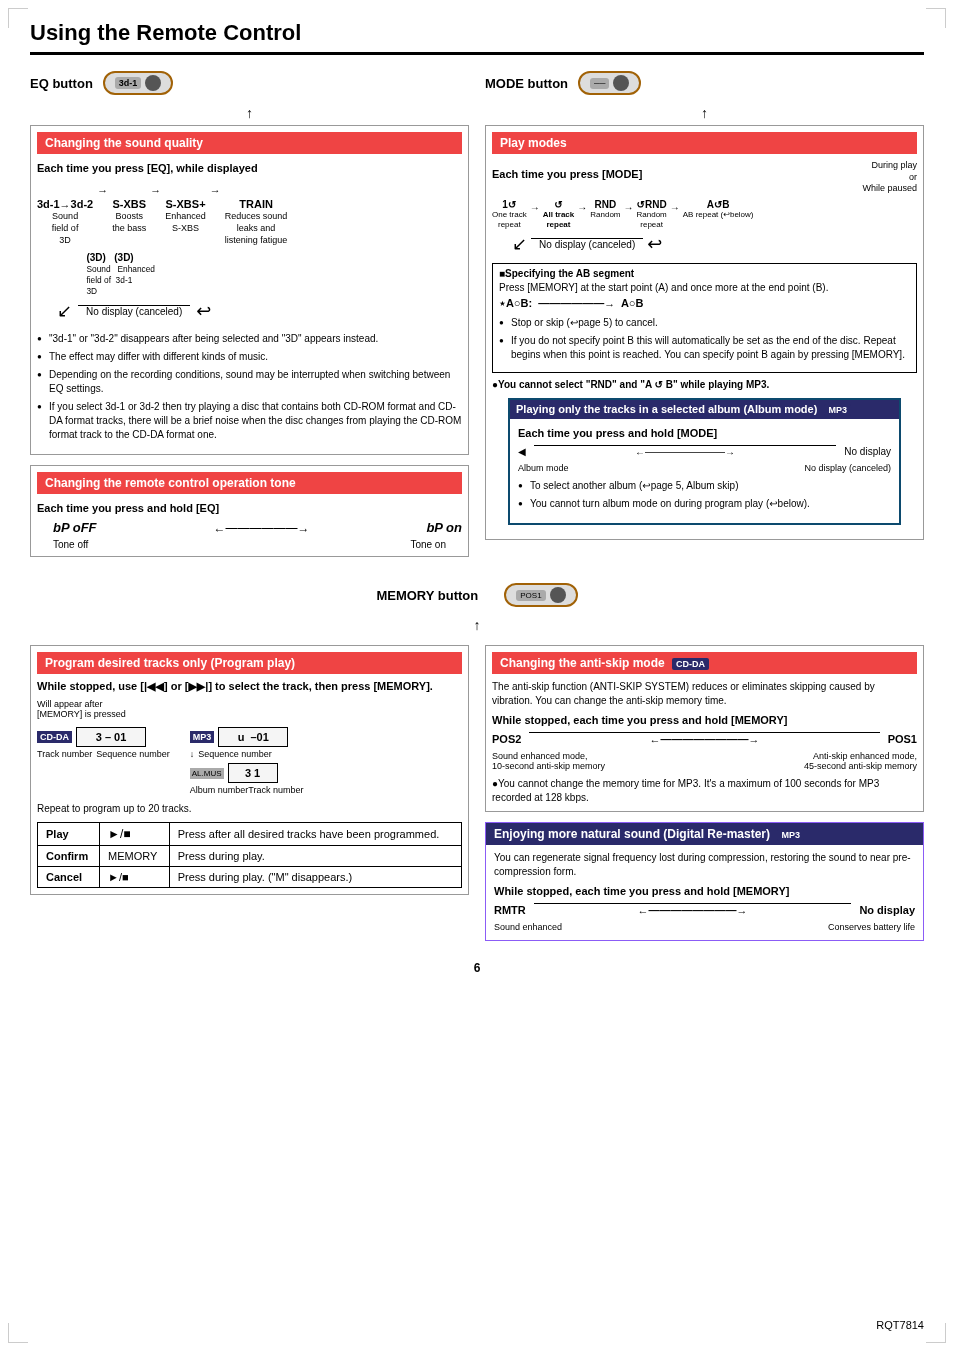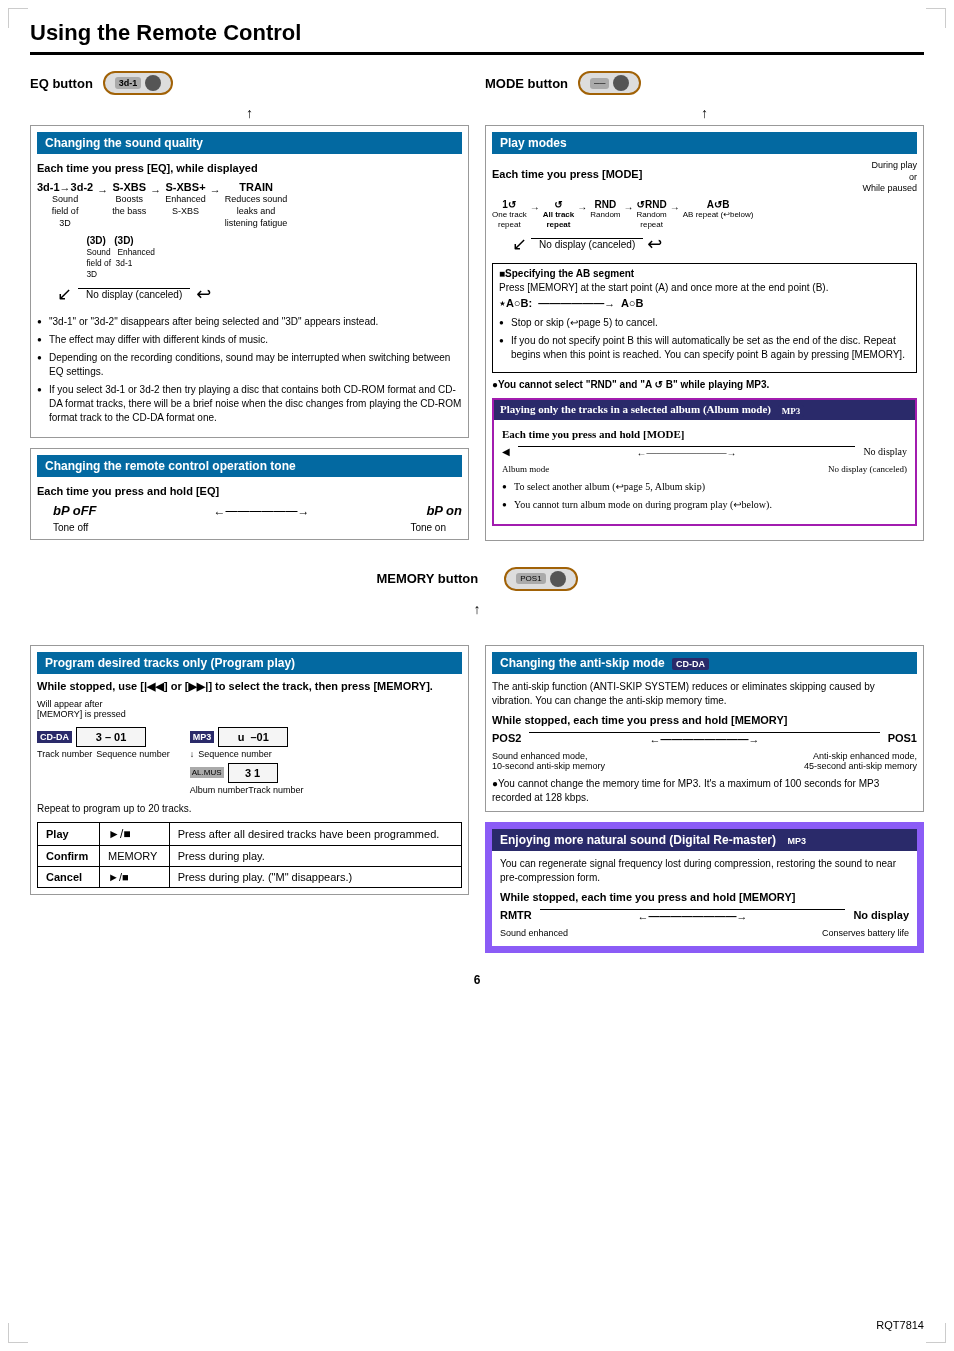"Changing the sound quality" .section-header { background: #0369a1 -> #ef4444 }
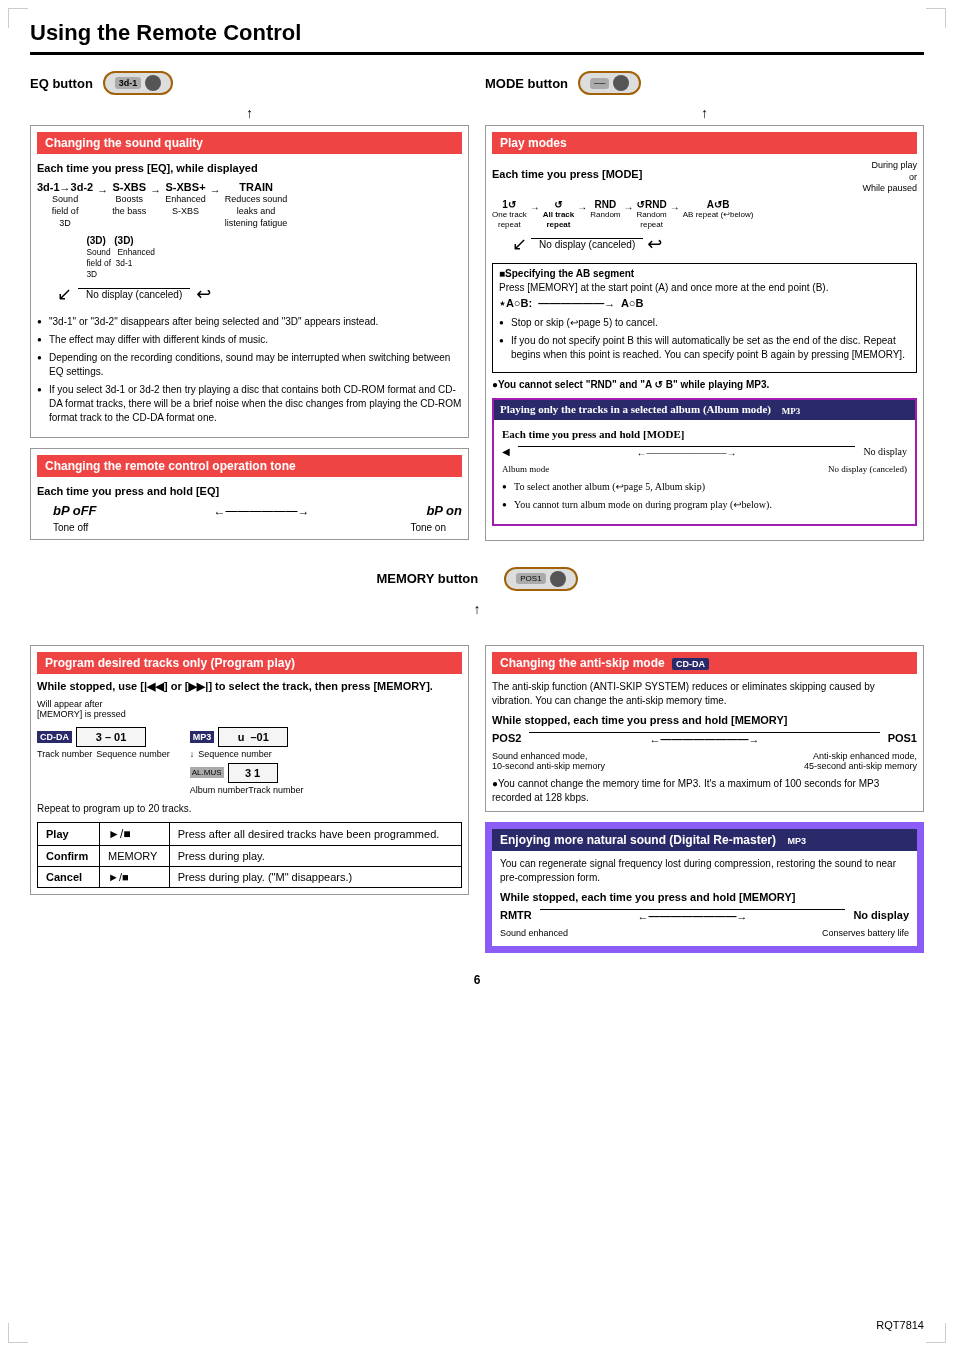"3d-1→3d-2" .eq-item { margin-top: none -> 17px }
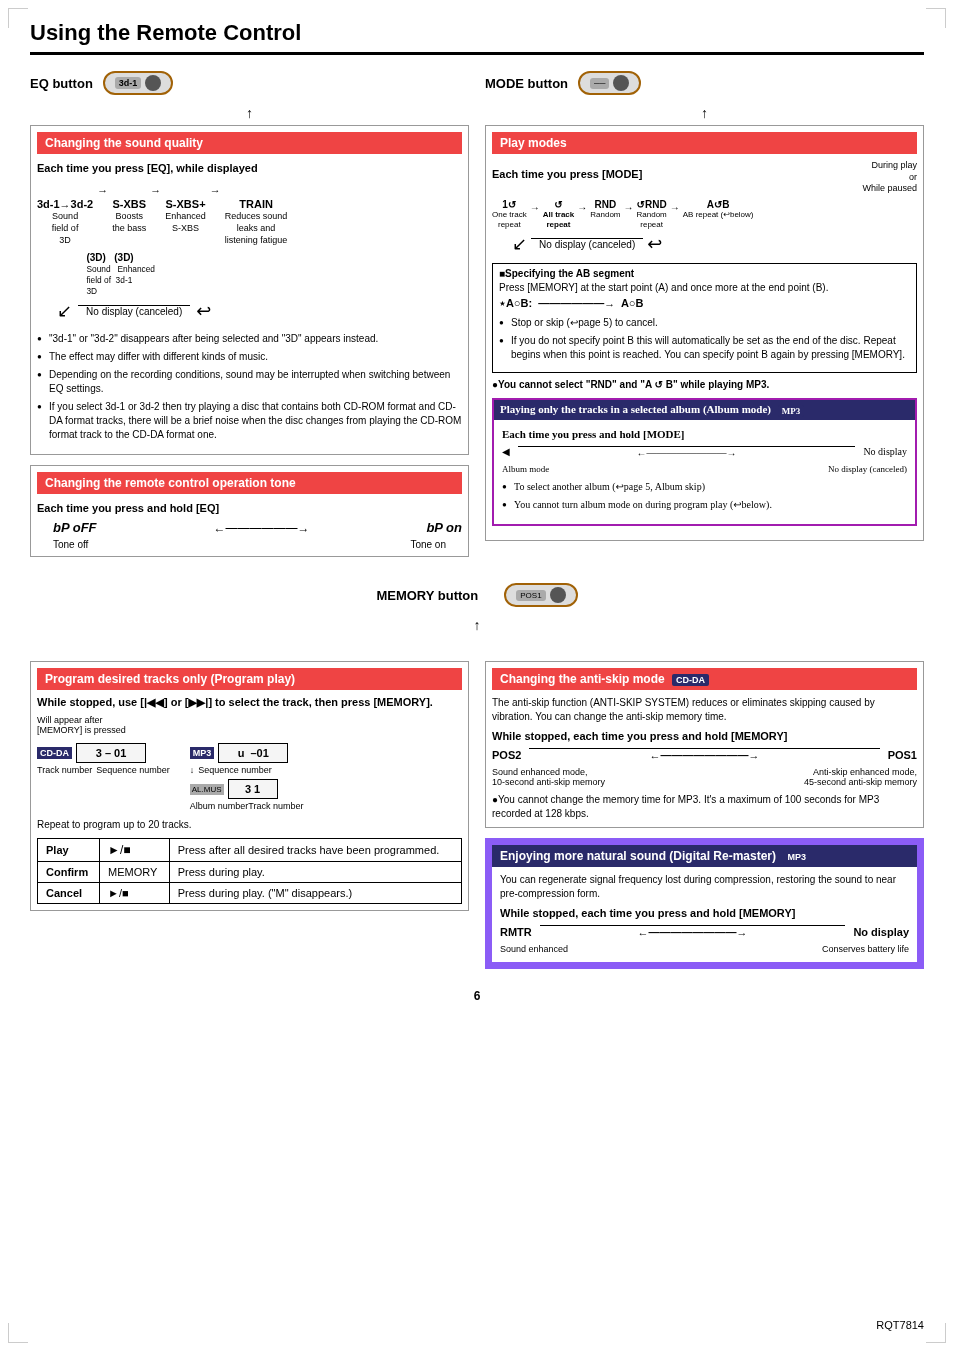"Playing only the tracks in" .album-section { border: 2px solid #a21caf -> 2px solid #0c4a6e; font-family: Liberation Serif, serif -> none; margin: 8px 0 -> 8px 16px }
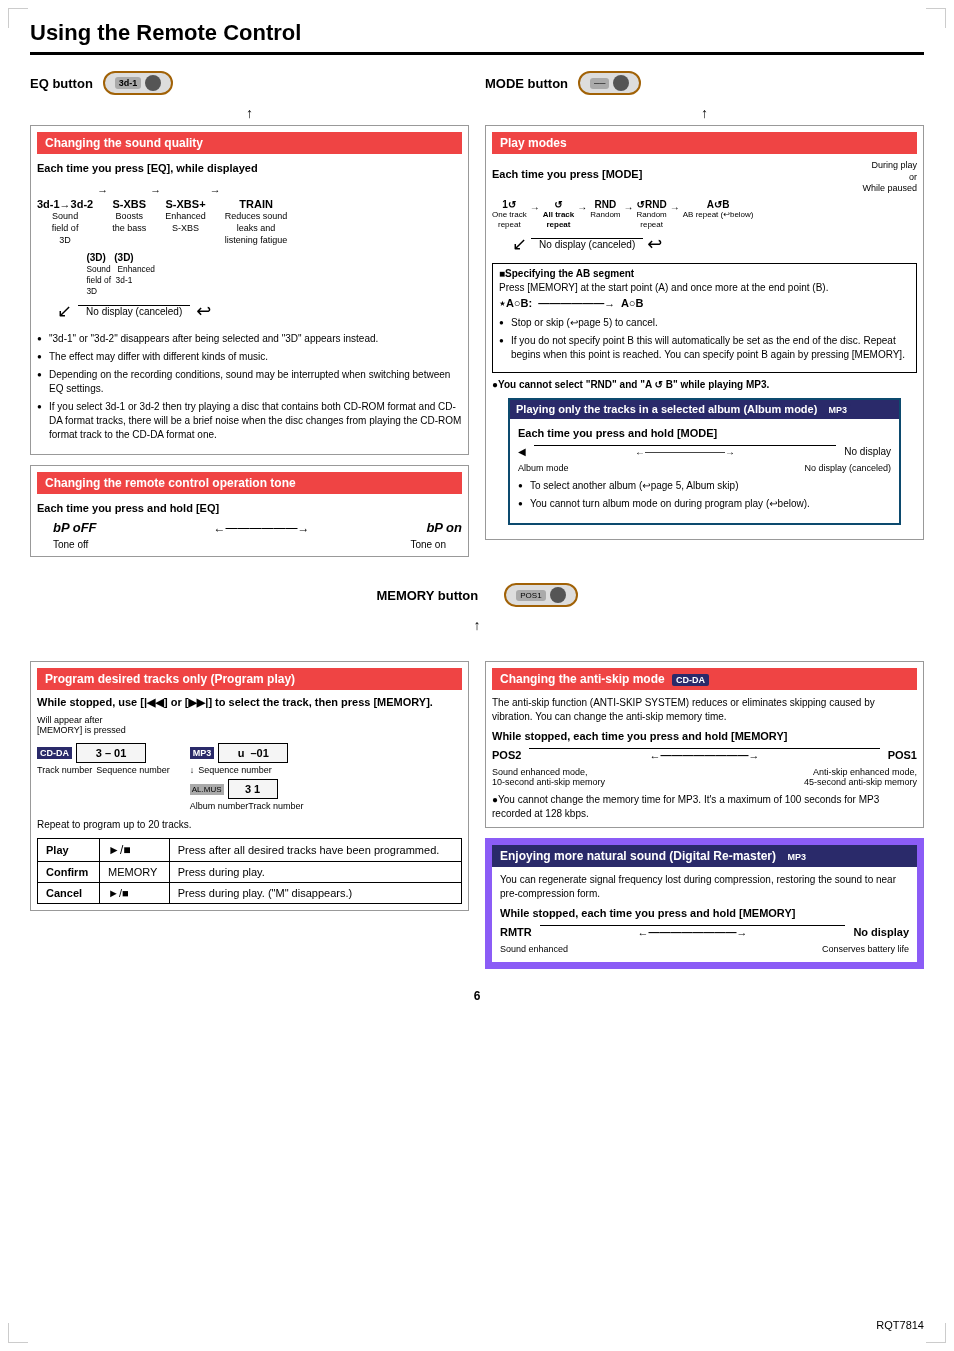"Program desired tracks only (Program" .two-col-bottom { margin-top: 28px -> 12px }
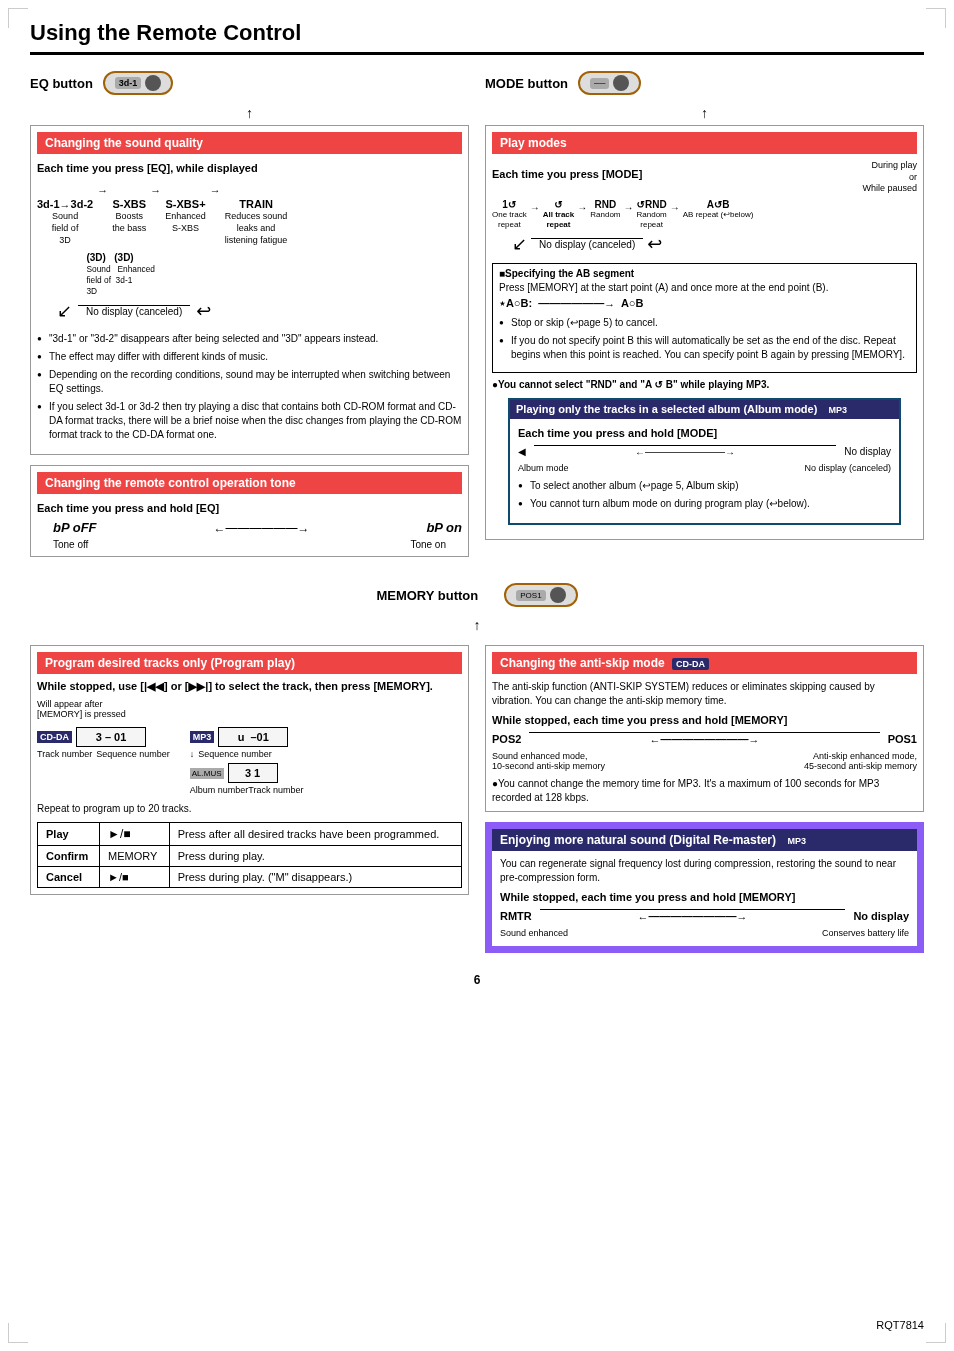"Enjoying more natural sound (Digital" .digital-remaster { border: 7px solid #8b5cf6 -> 1px solid #8b5cf6 }
